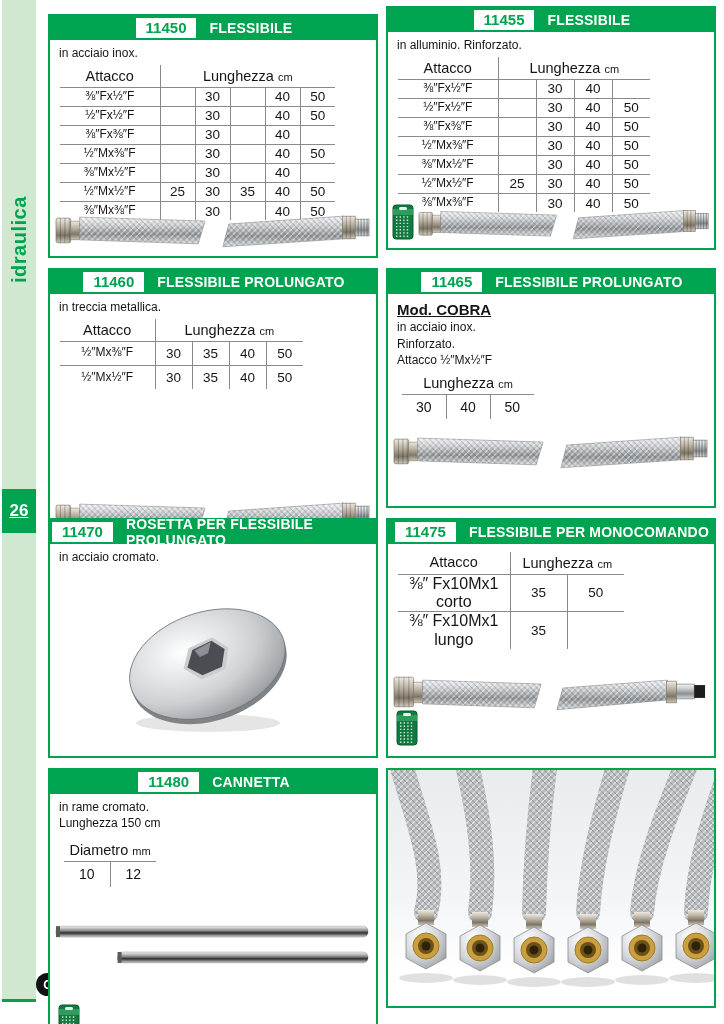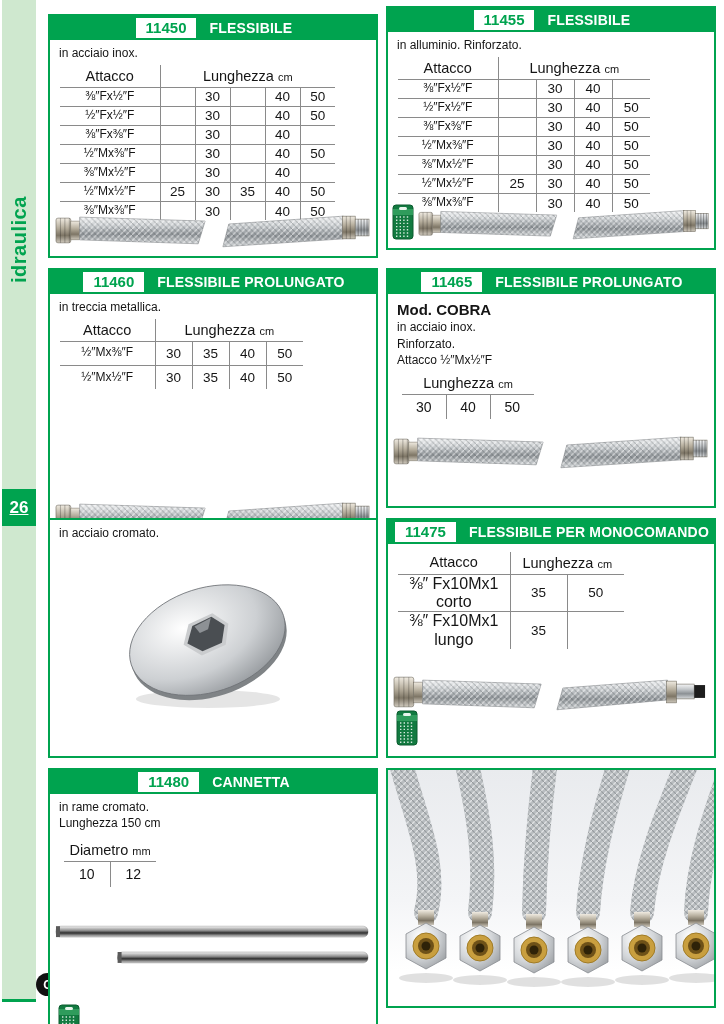"Mod. COBRA" .bold { text-decoration: none -> underline }
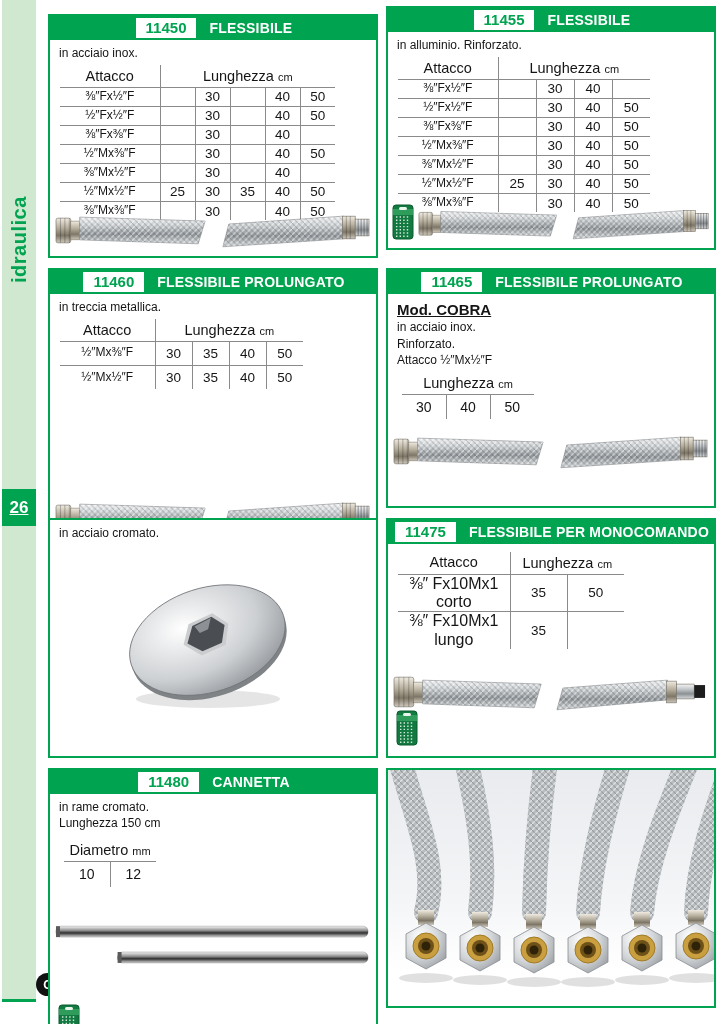"26" .page-badge { height: 37px -> 44px }
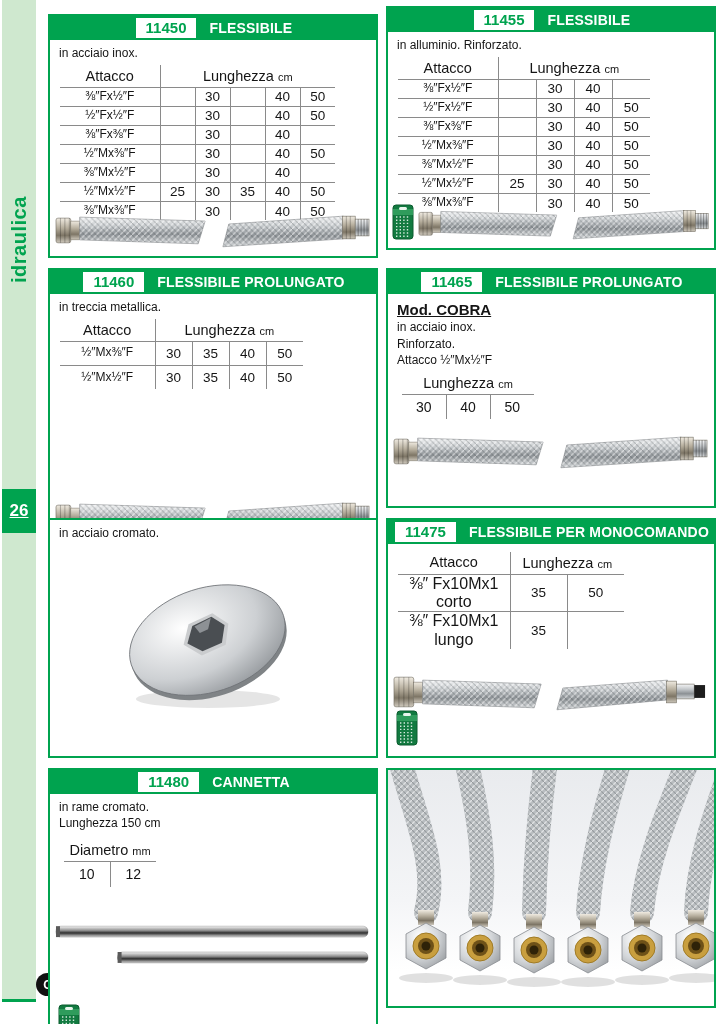"11470" div.phead { html: none -> <div> <span>11470</span> <span>ROSETTA PER FLESSIBILE PROLUNGATO</span> </div> }
